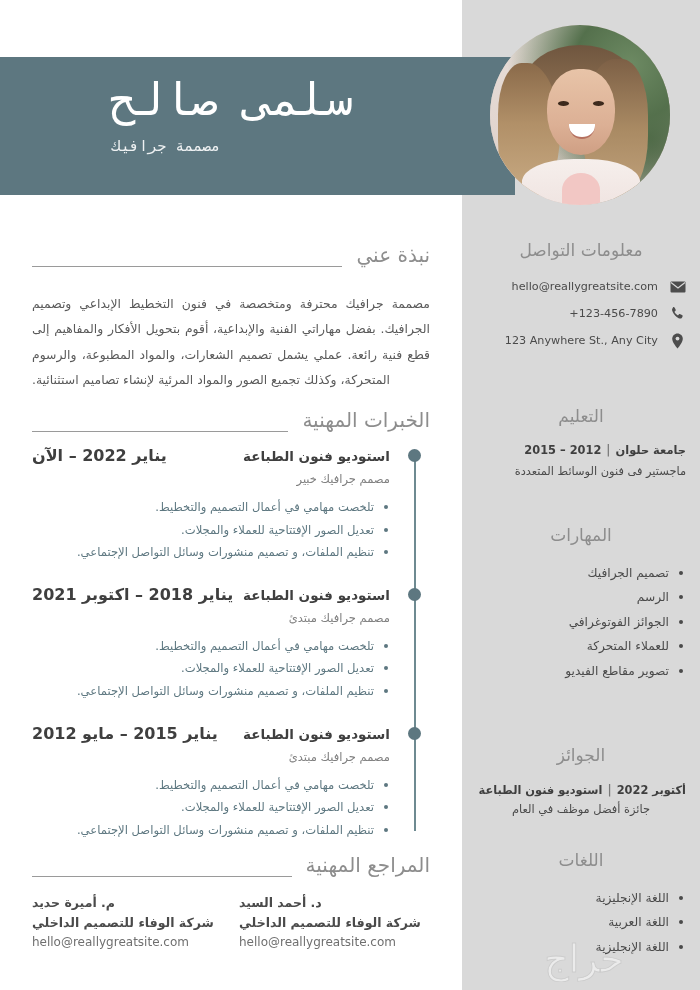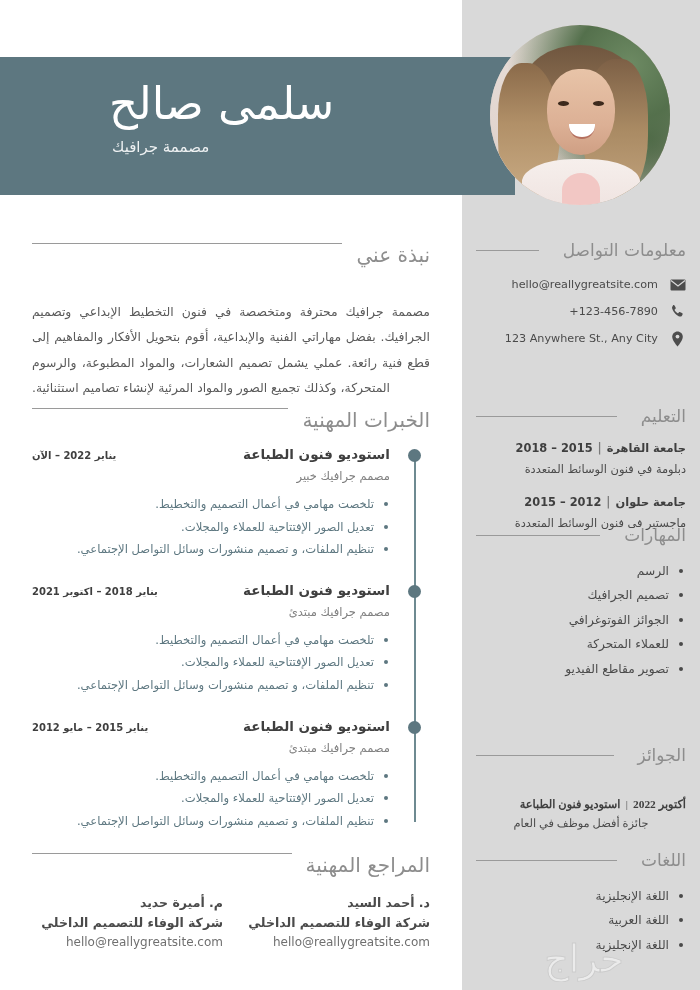"سلمى صالح" #header-text-wrap { font-family: none -> Liberation Mono, monospace }
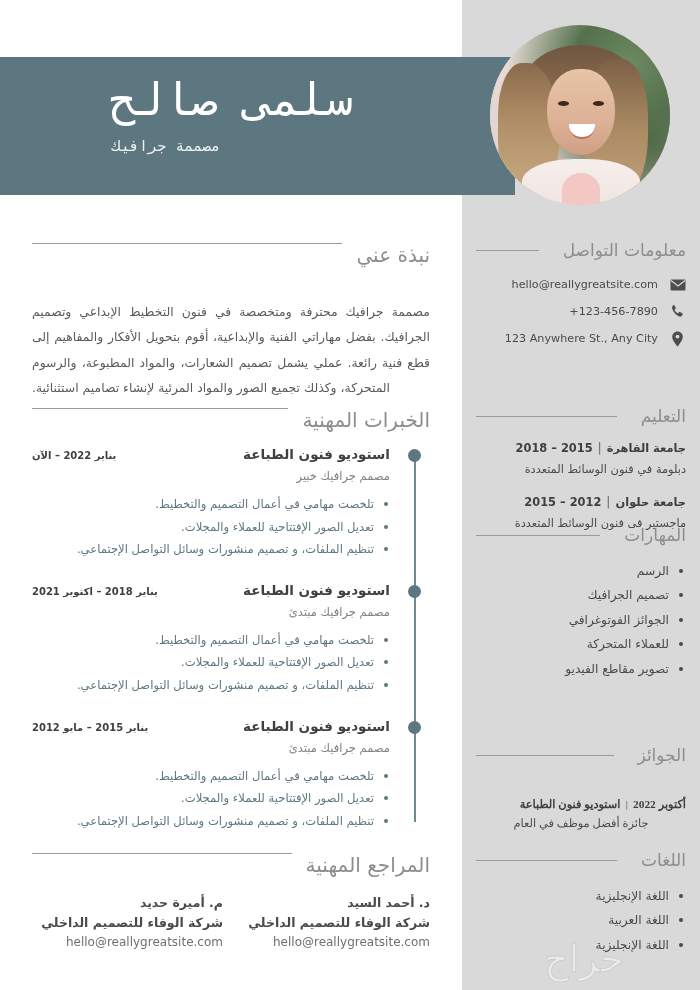"نبذة عني" .sec-head { align-items: flex-start -> flex-end }
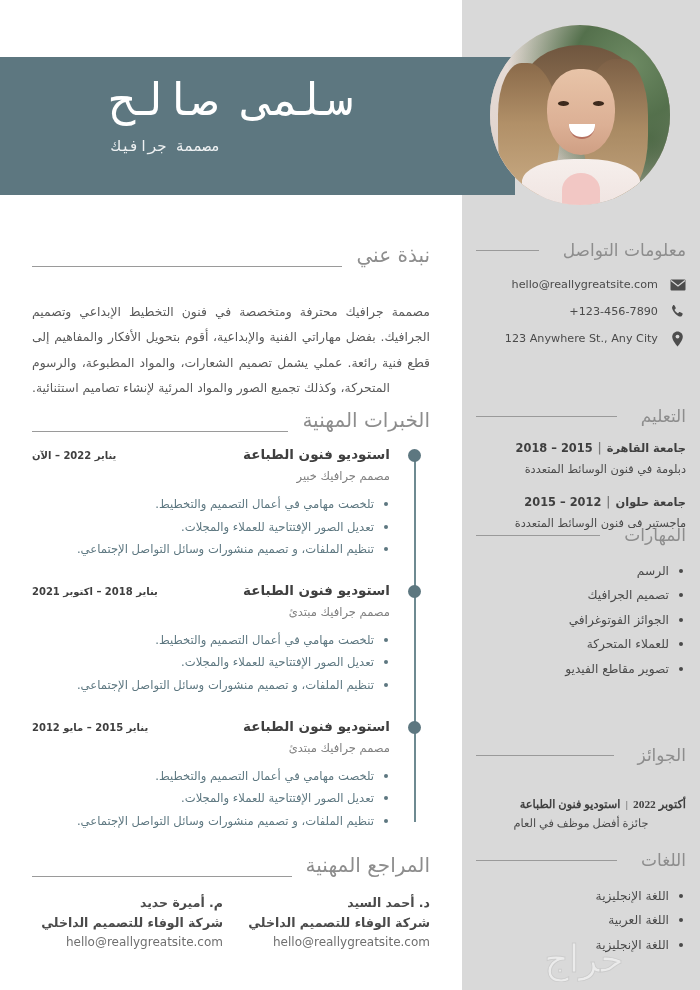"معلومات التواصل" .side-head { flex-direction: row -> column; gap: 24px -> 1px }
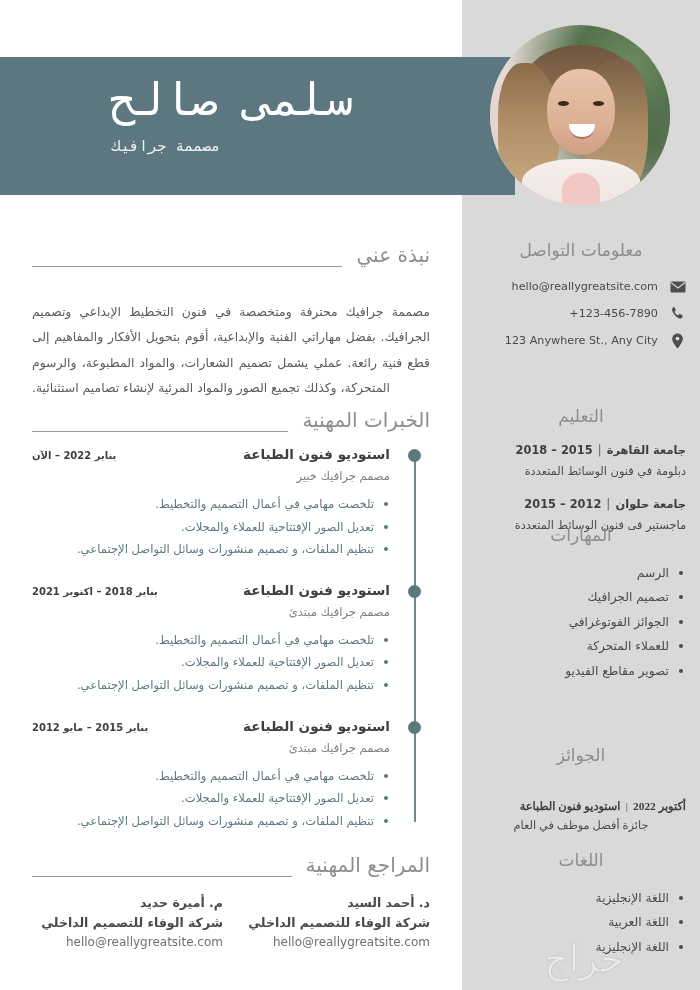"مصممة جرافيك محترفة ومتخصصة في" .about-body { margin-top: 32px -> 24px }
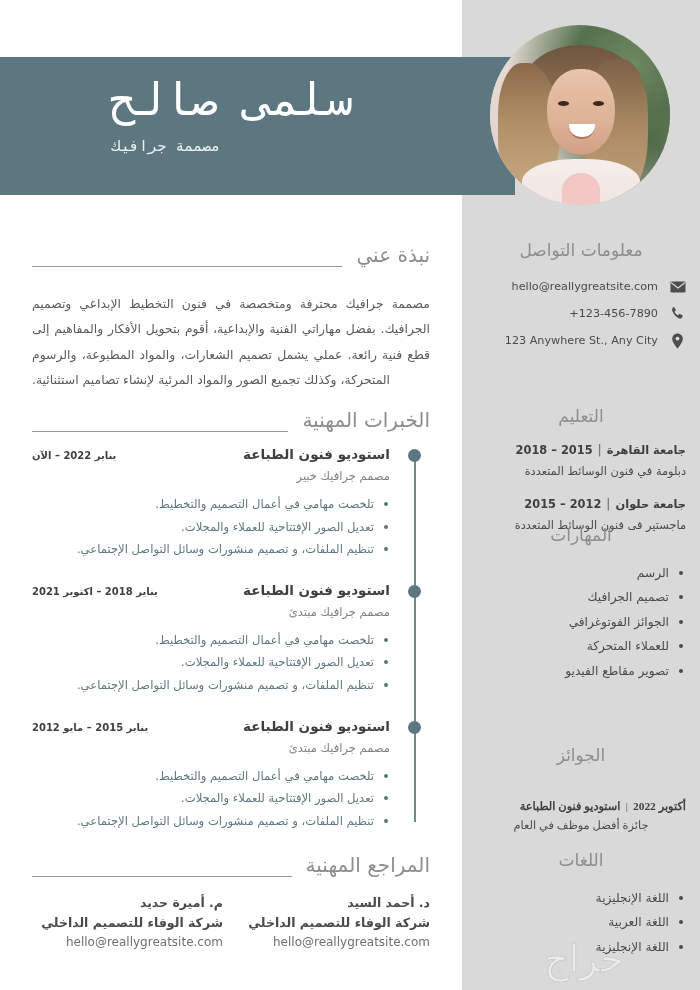"يناير 2022 – الآن" .exp-dates { font-size: 10px -> 16px }
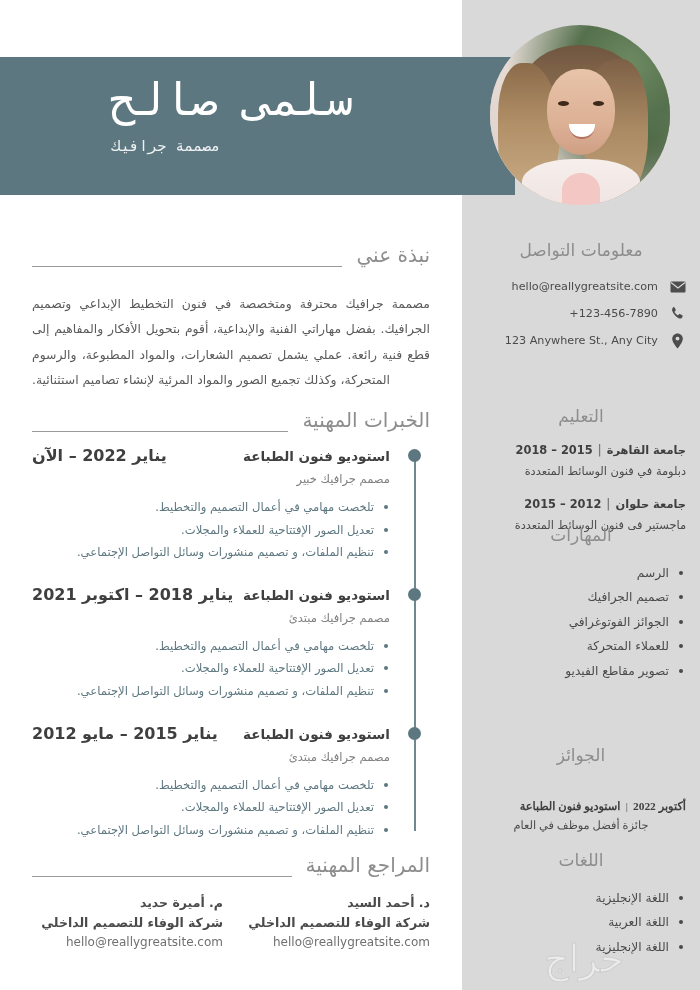"جامعة القاهرة|2015 – 2018" div.edu-item { html: <div> <div> <span>جامعة القاهرة</span><span>|</span><span>2015 – 2018</span> </div> <div>دبلومة في فنون الوسائط المتعددة</div> </div> -> none }
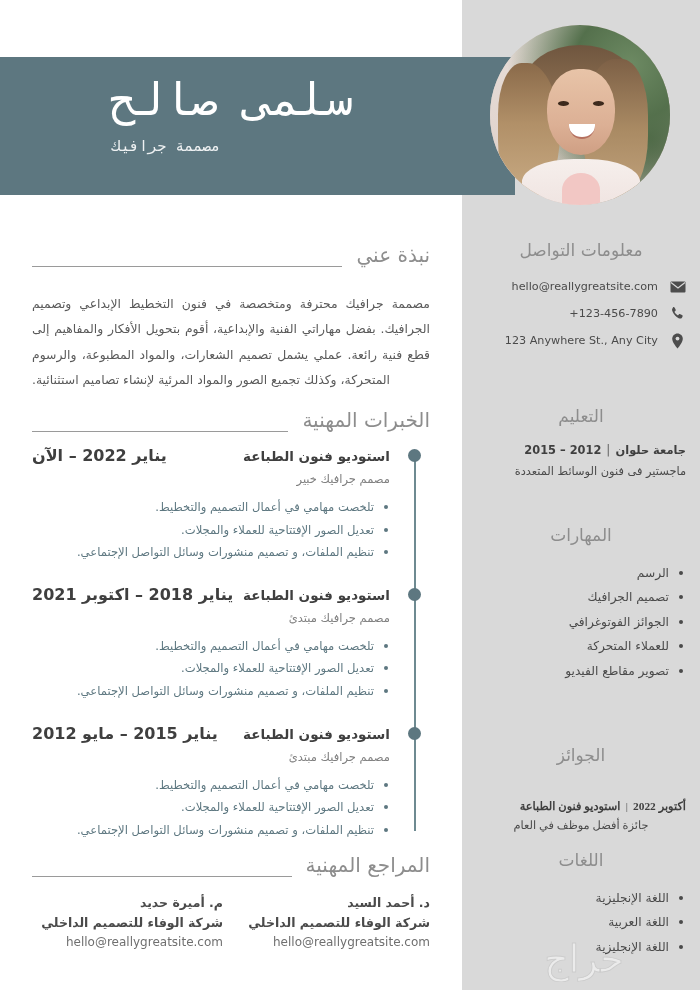"الرسم" li { order: before "تصميم الجرافيك" -> after "تصميم الجرافيك" }
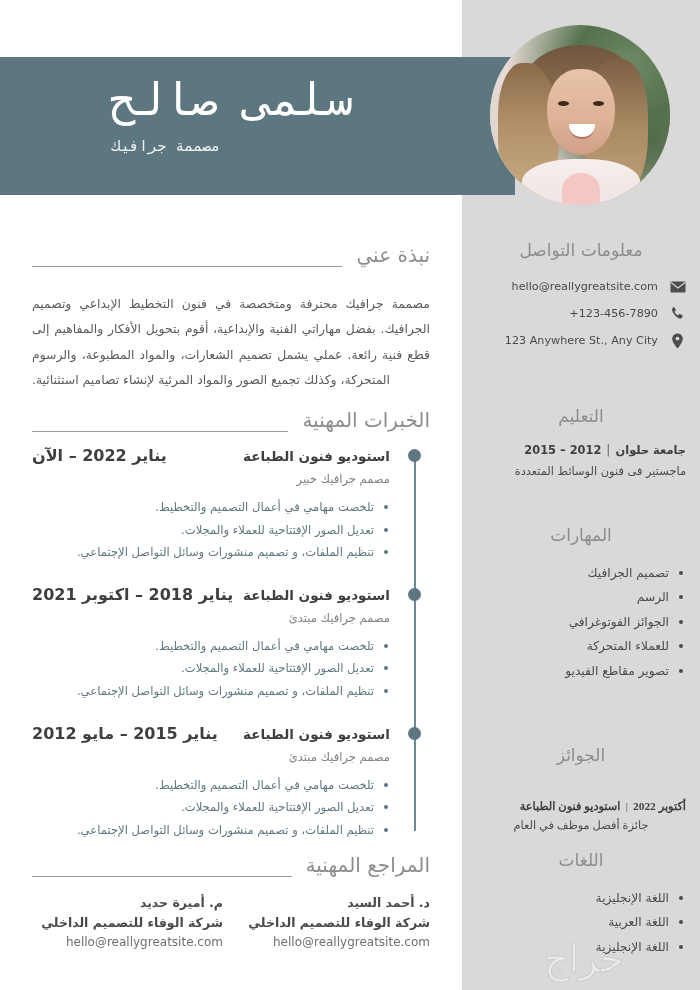"أكتوبر 2022|استوديو فنون الطباعة" .award-item { font-family: Liberation Serif, serif -> none; margin-top: 32px -> 16px }
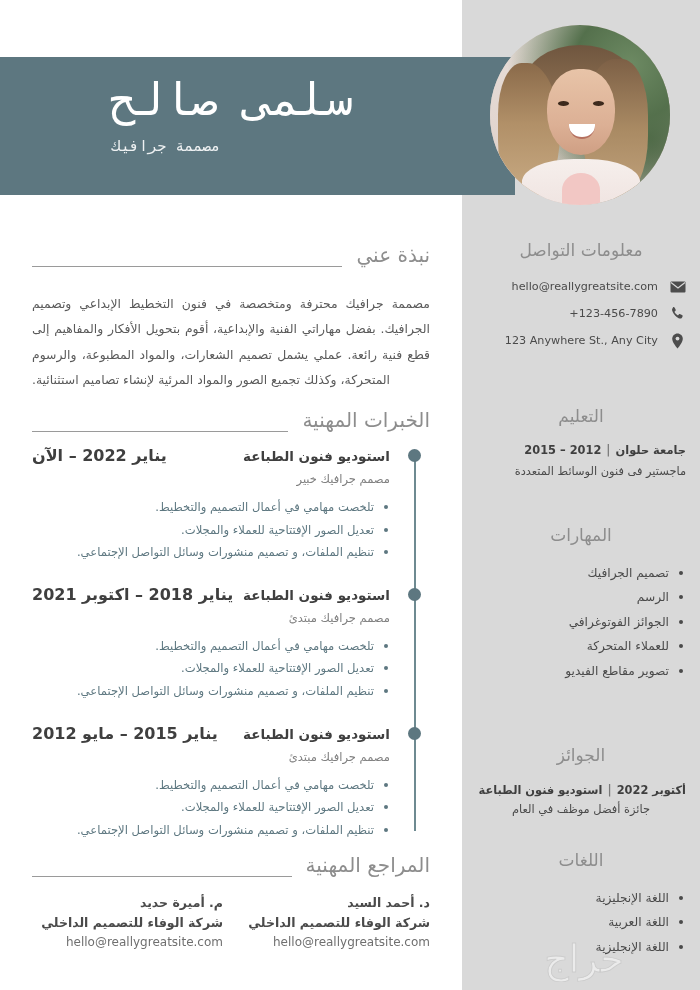"م. أميرة حديد" .ref-item { text-align: right -> left }
